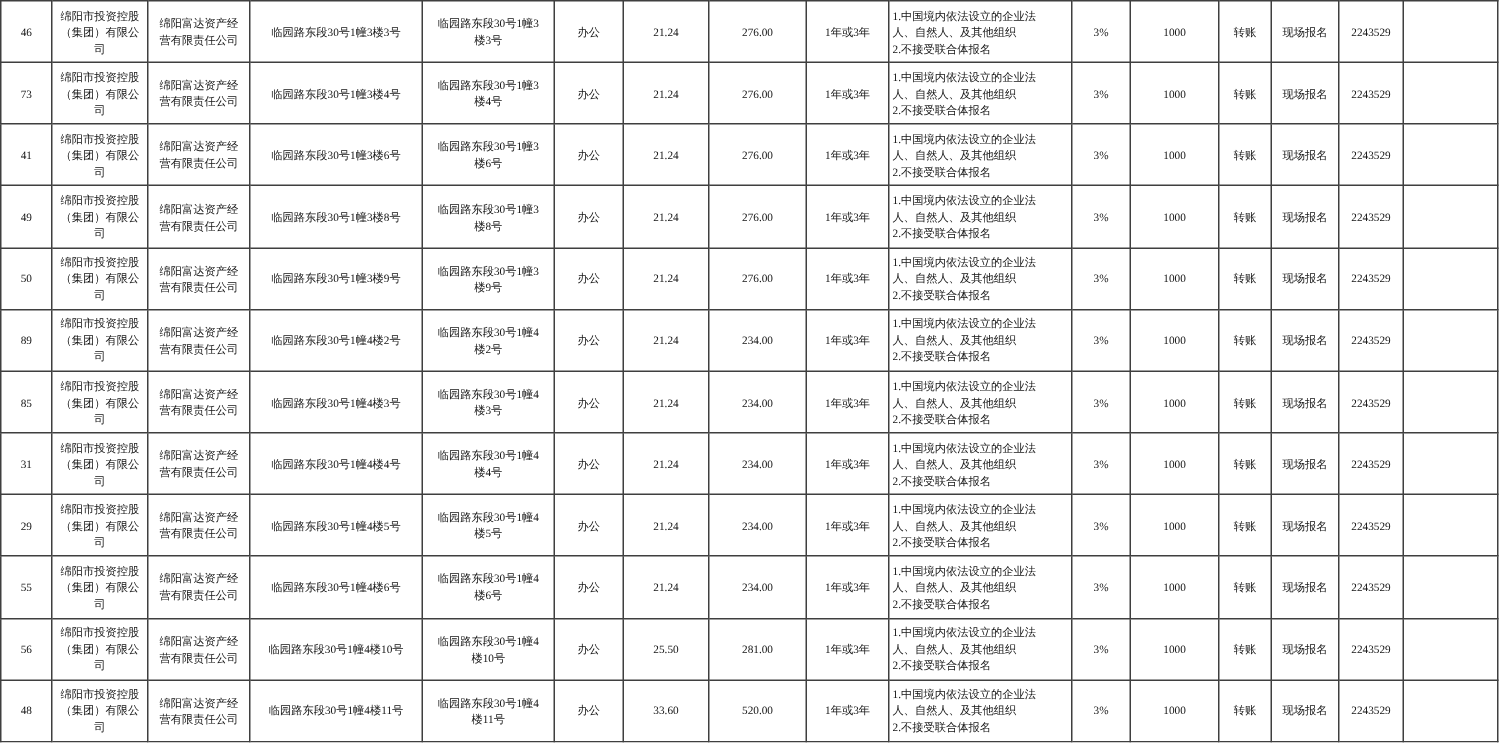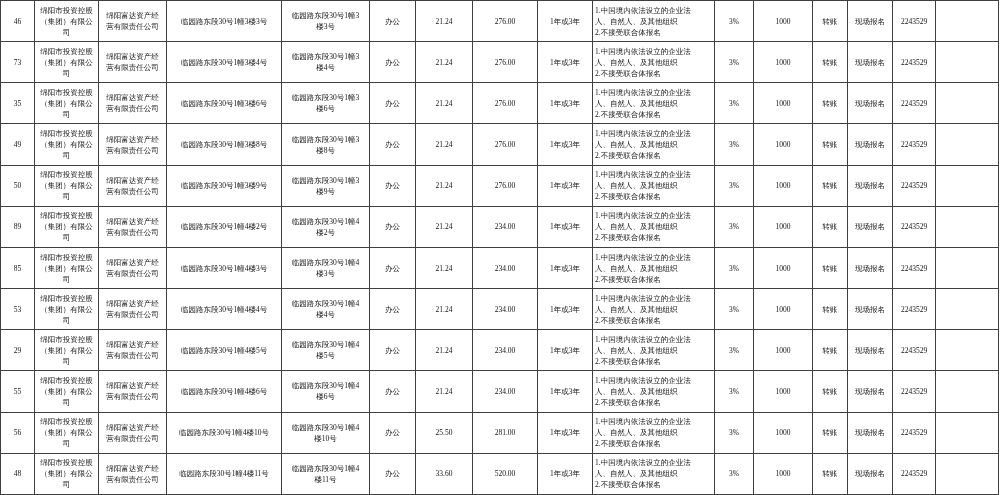"35" td { text: 35 -> 41 }
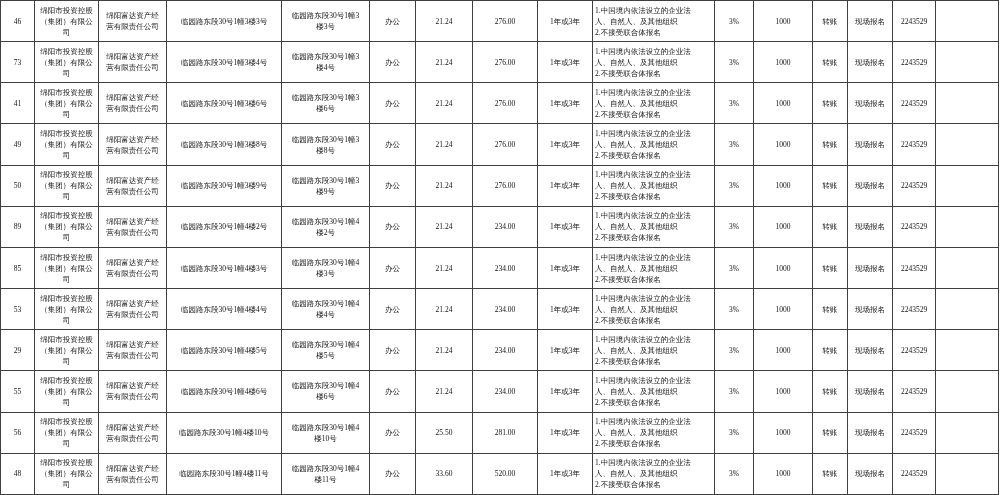"53" td { text: 53 -> 31 }
